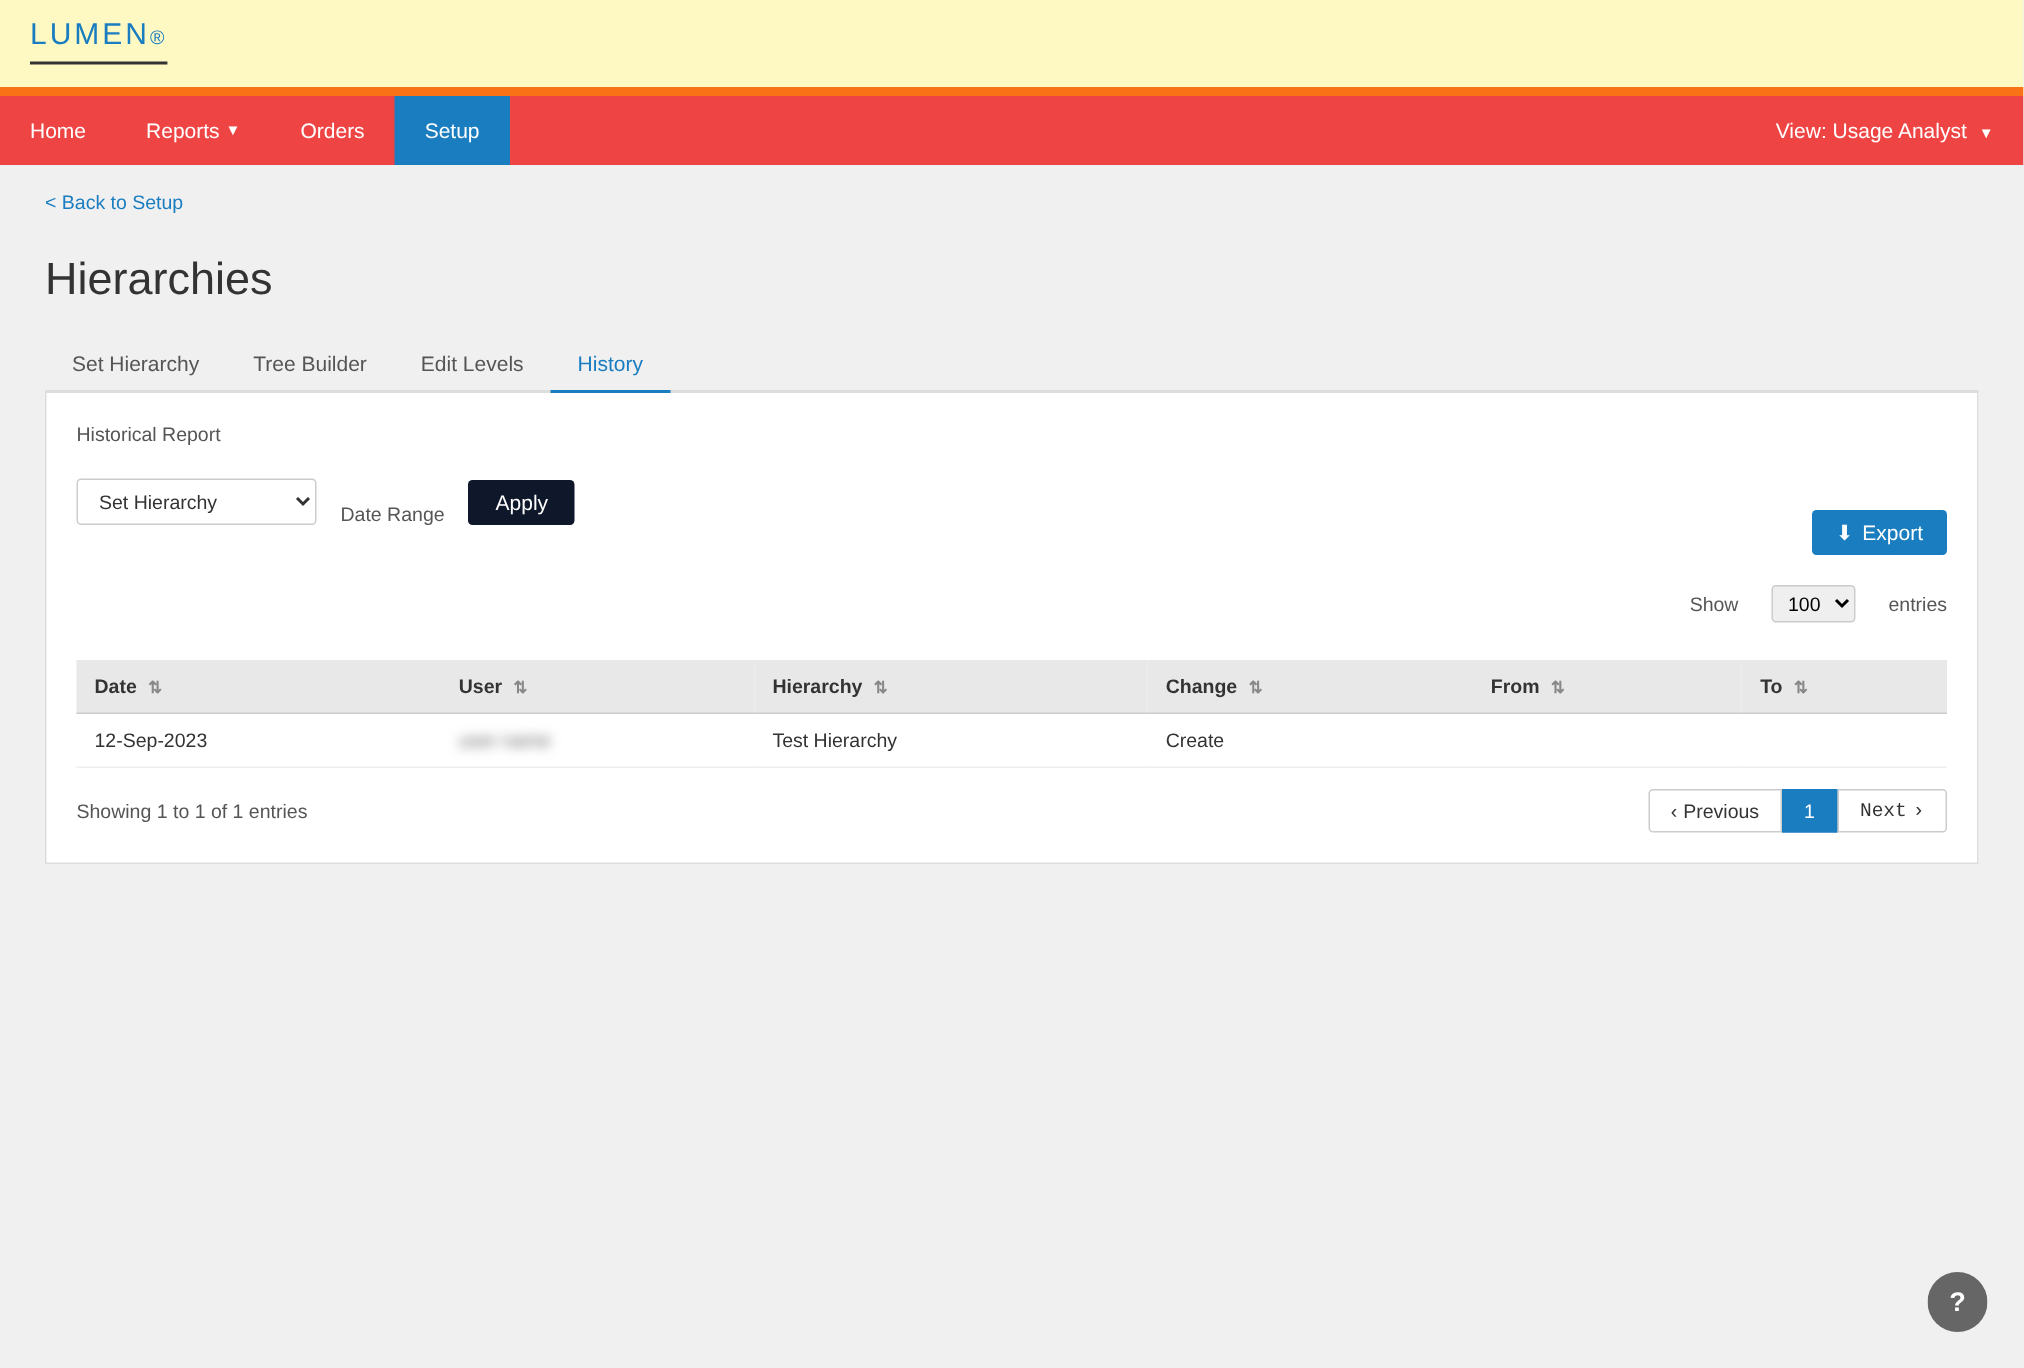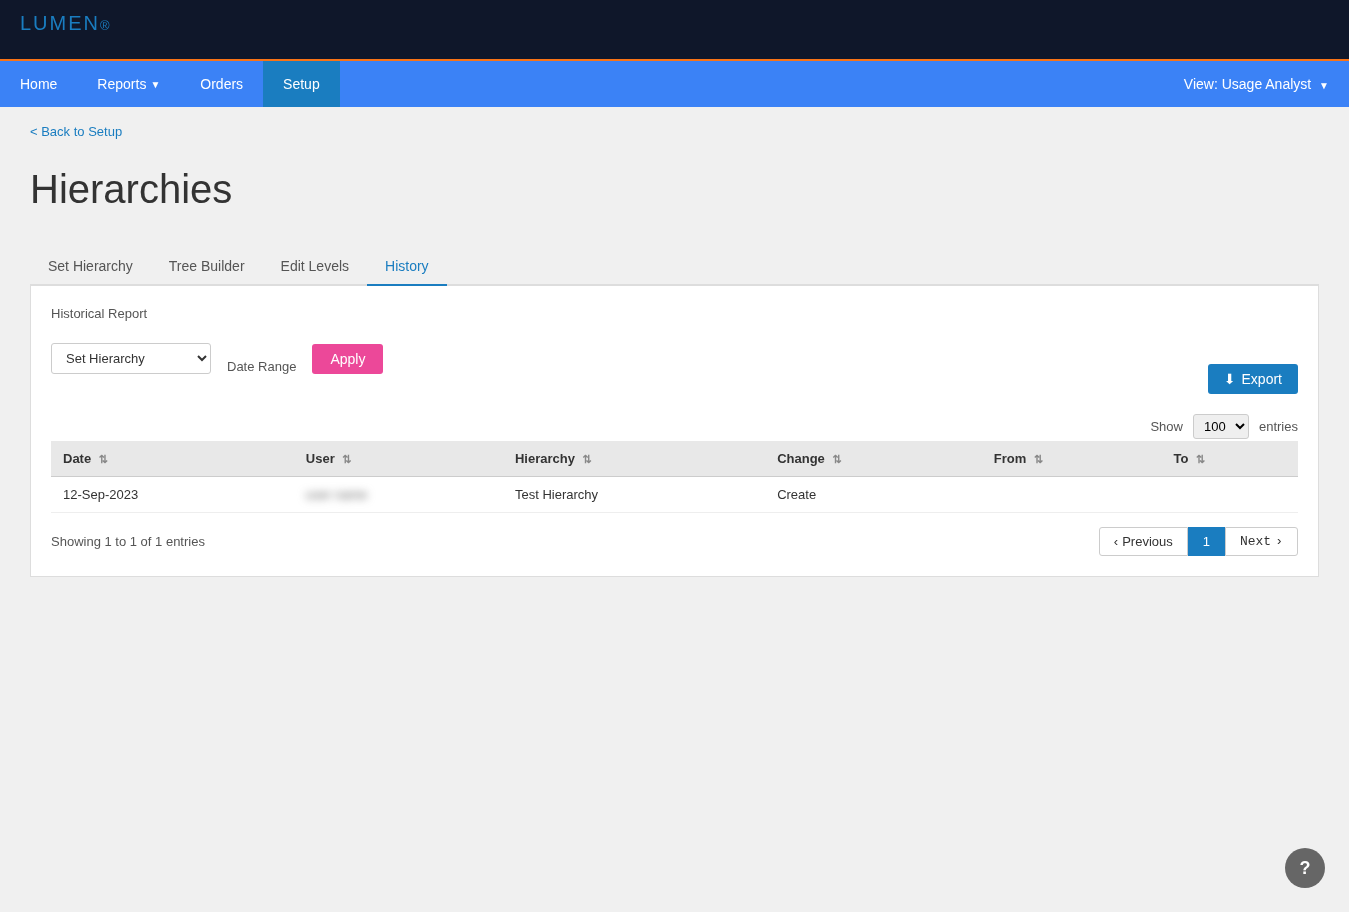"LUMEN®" .logo-bar { background: #0f172a -> #fef9c3; border-bottom: 2px solid #f97316 -> 6px solid #f97316; text-decoration: none -> underline }
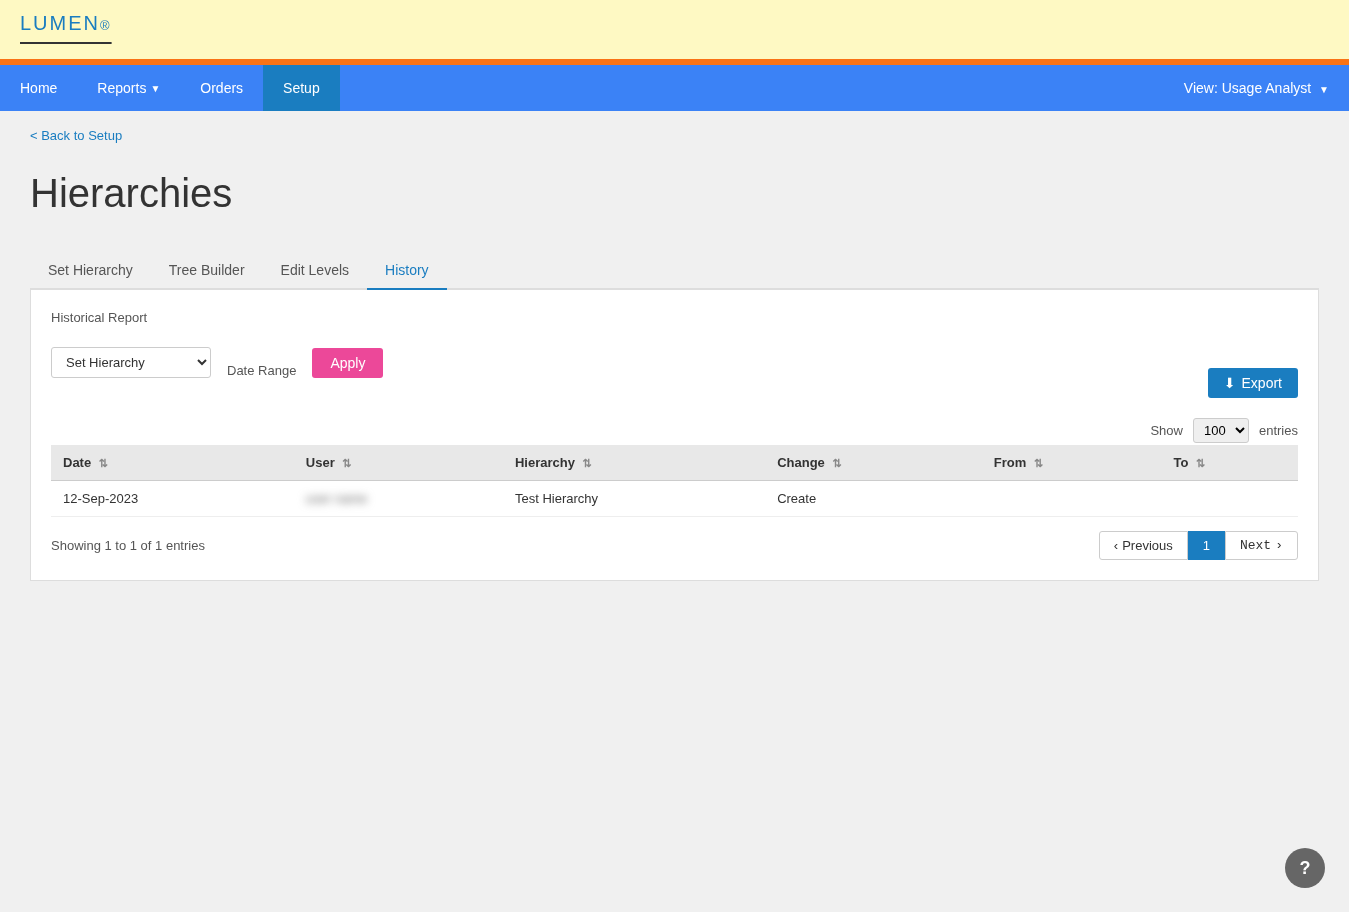"Home" .nav-bar { background: #3b82f6 -> #ef4444 }
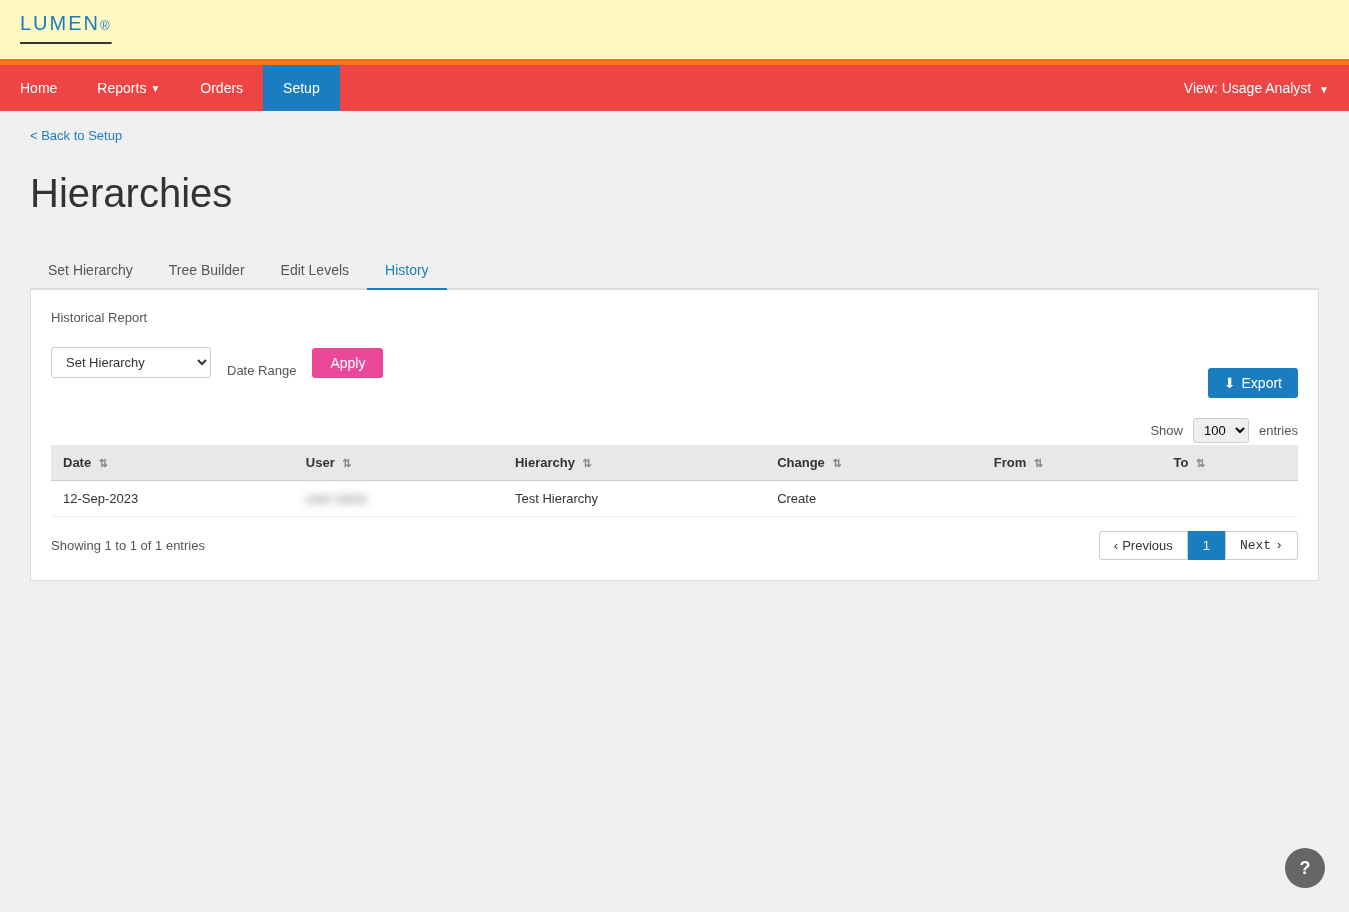"Hierarchies" .page-title { font-size: 40px -> 30px; margin-bottom: 36px -> 20px }
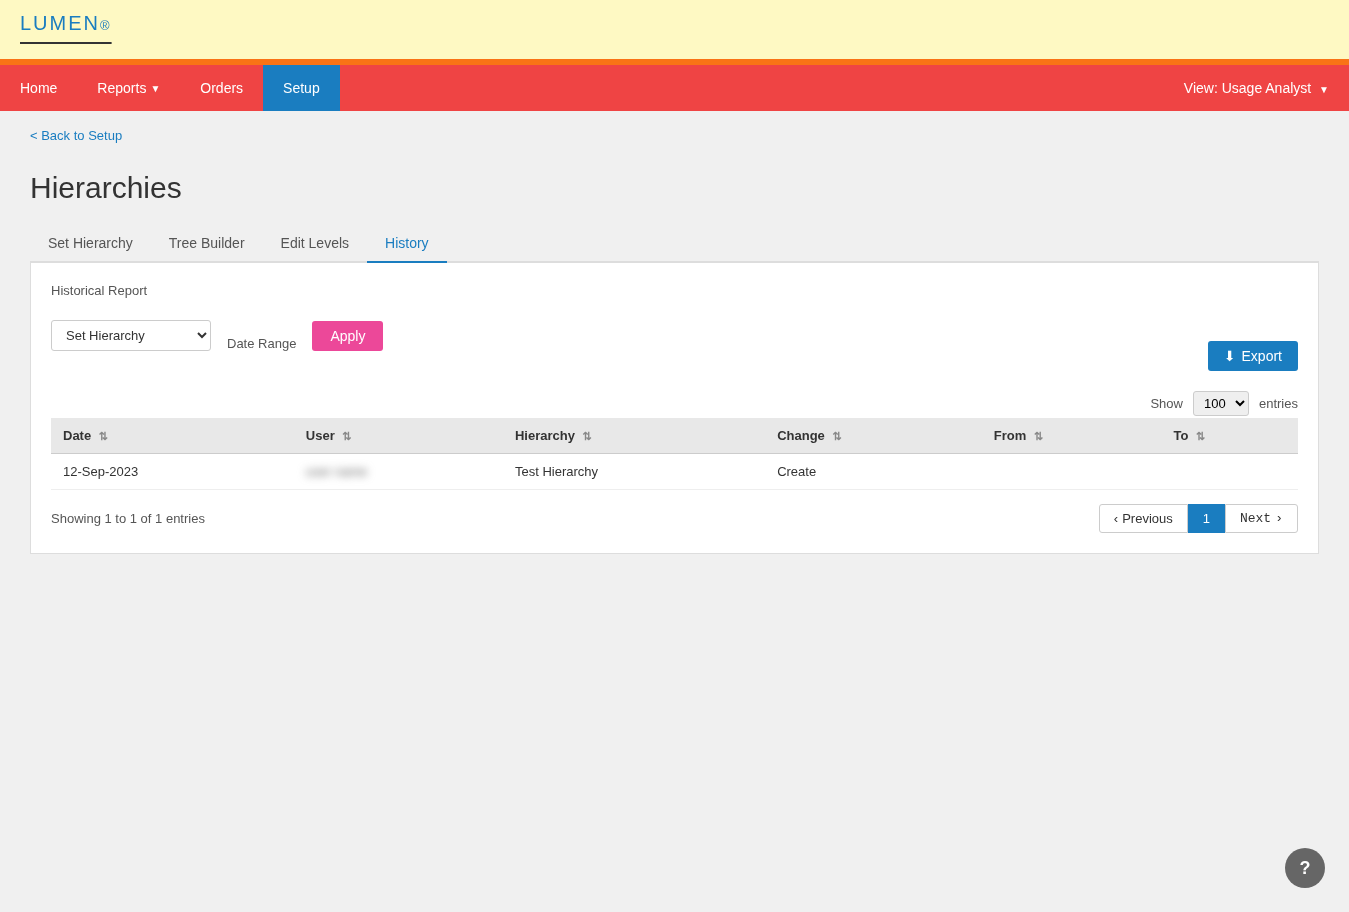"Apply" .apply-btn { background: #ec4899 -> #0f172a }
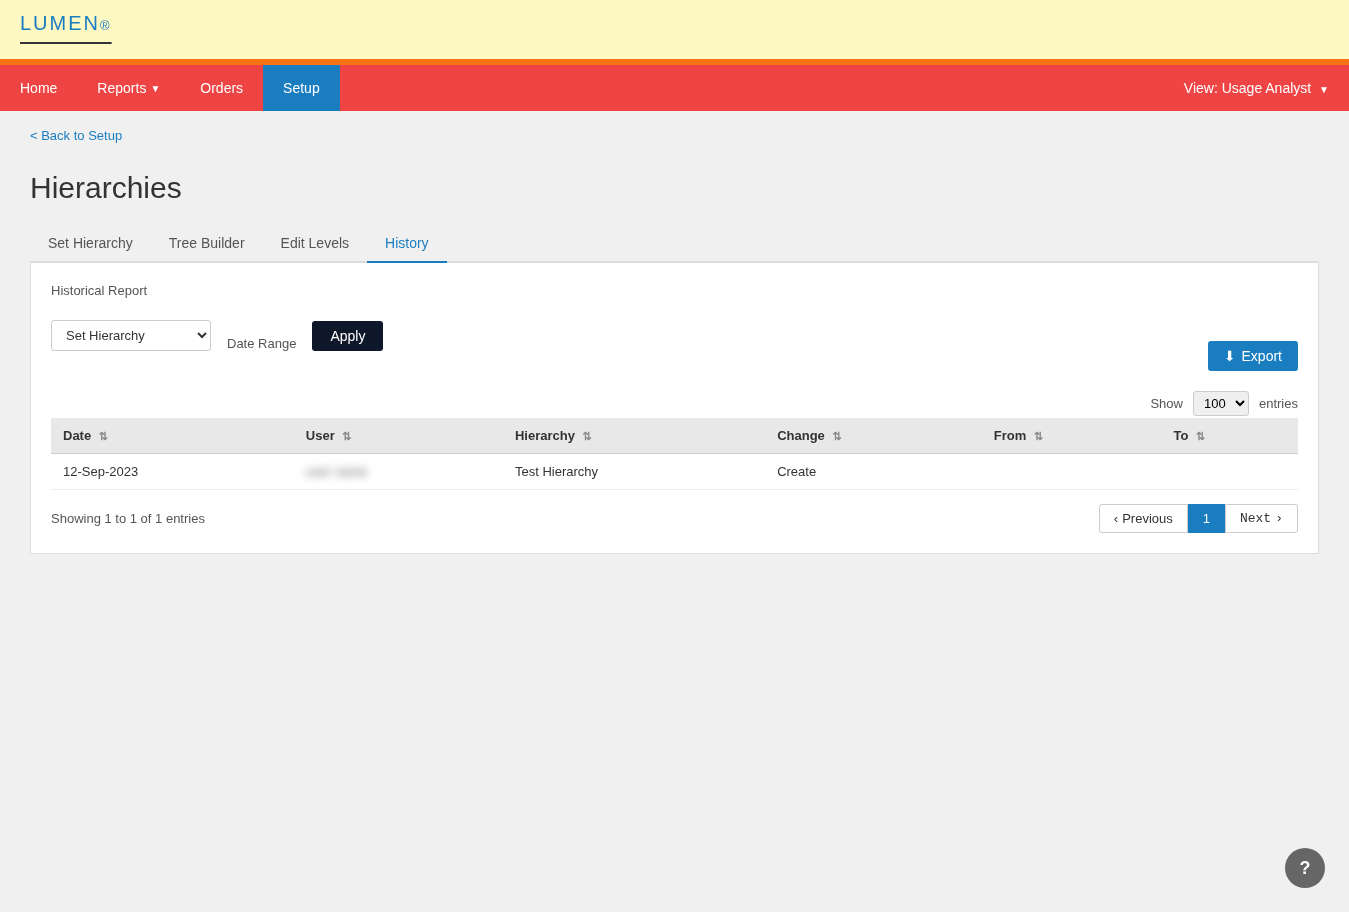"Show" .show-entries-row { gap: 10px -> 22px; margin-bottom: 2px -> 25px }
